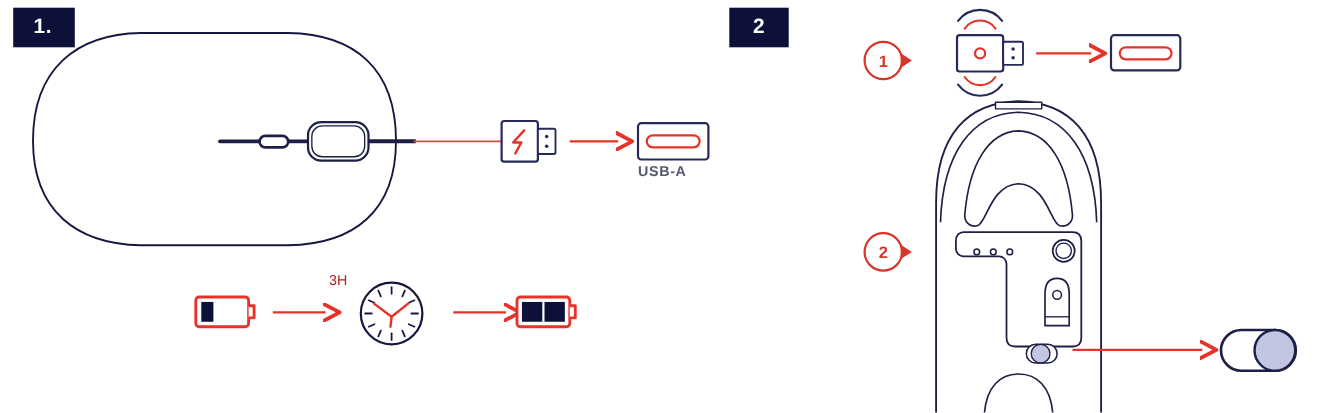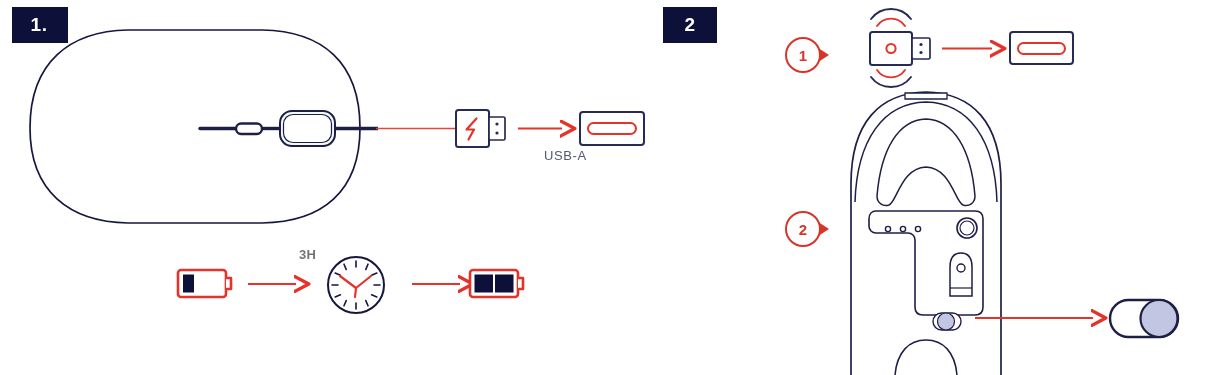"USB-A" #usba-label-1 { font-weight: none -> bold; left: 544px -> 580px }
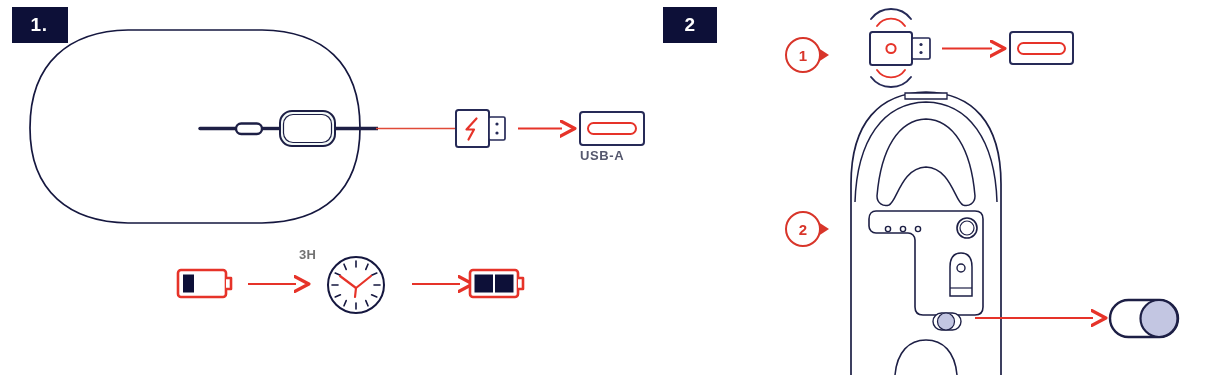"3H" .lbl-dark { color: #737373 -> #b91c1c; font-weight: bold -> normal }
